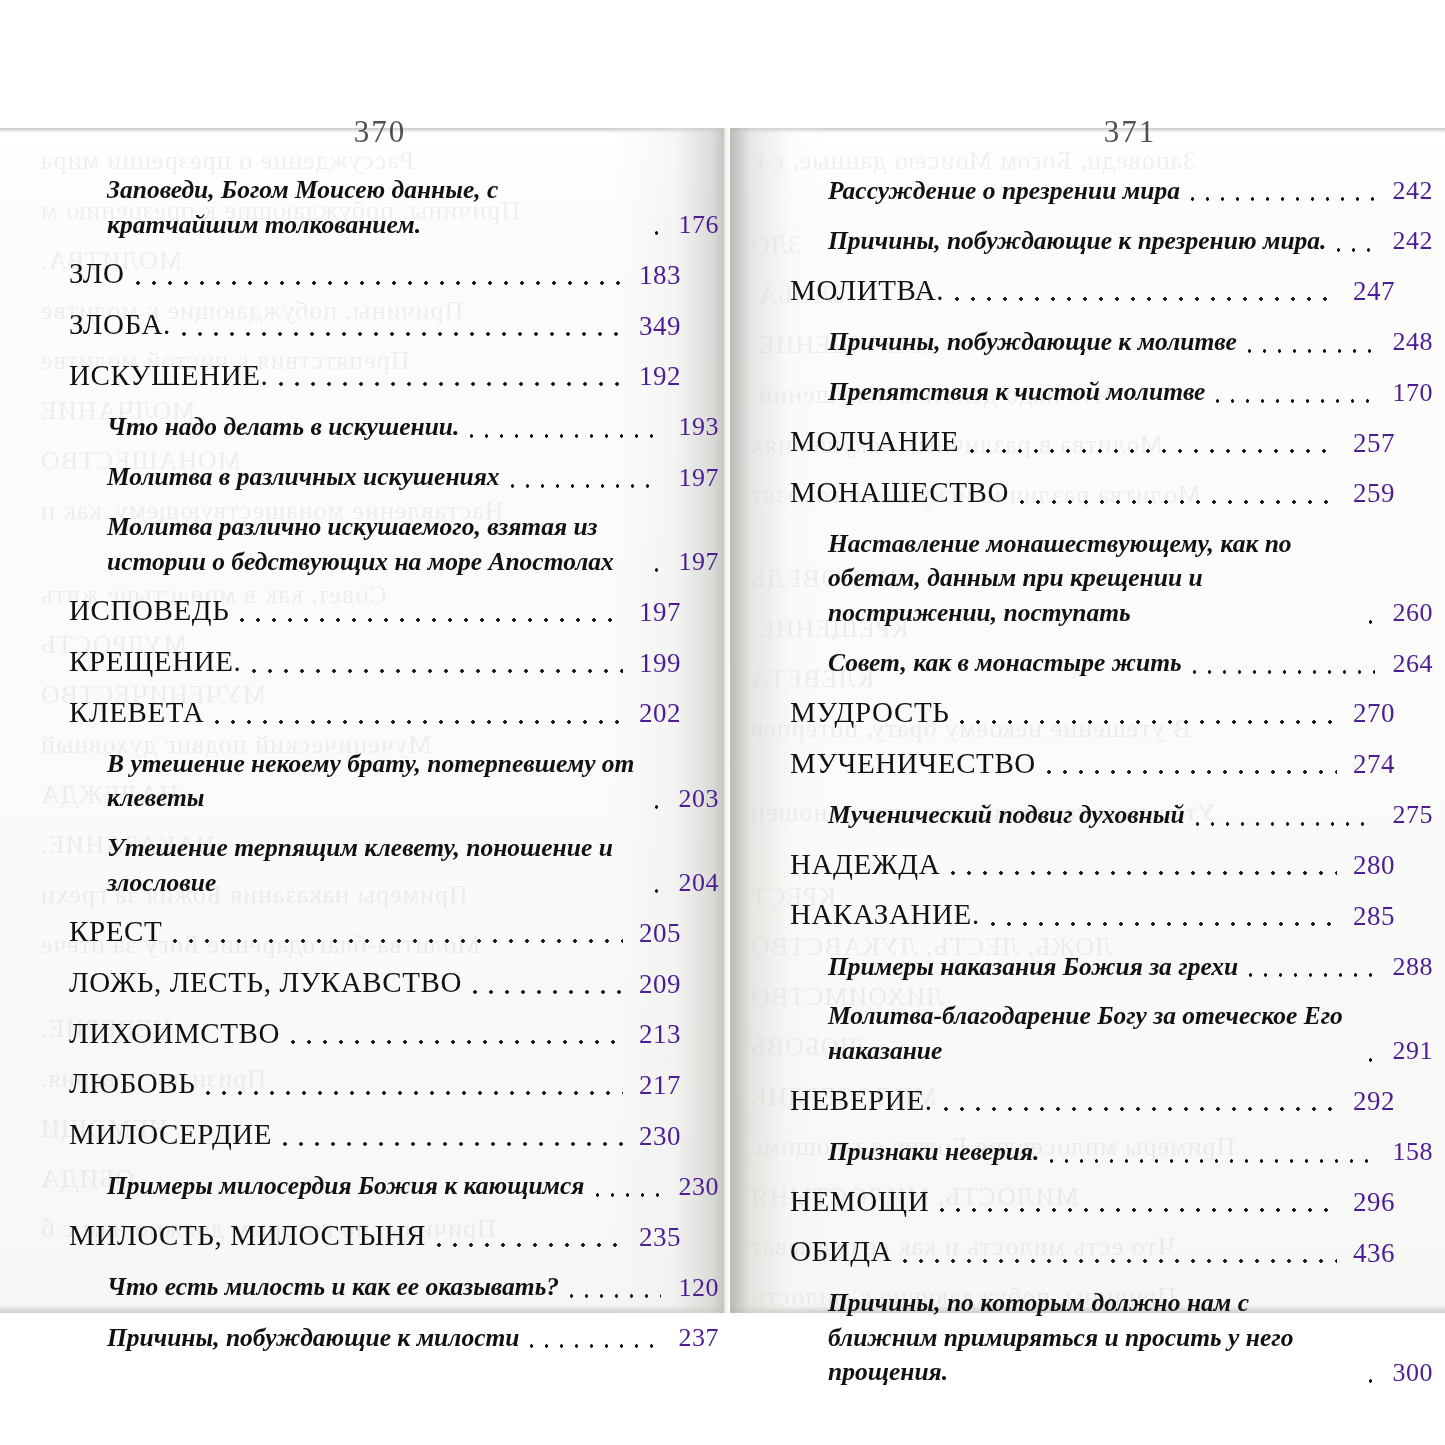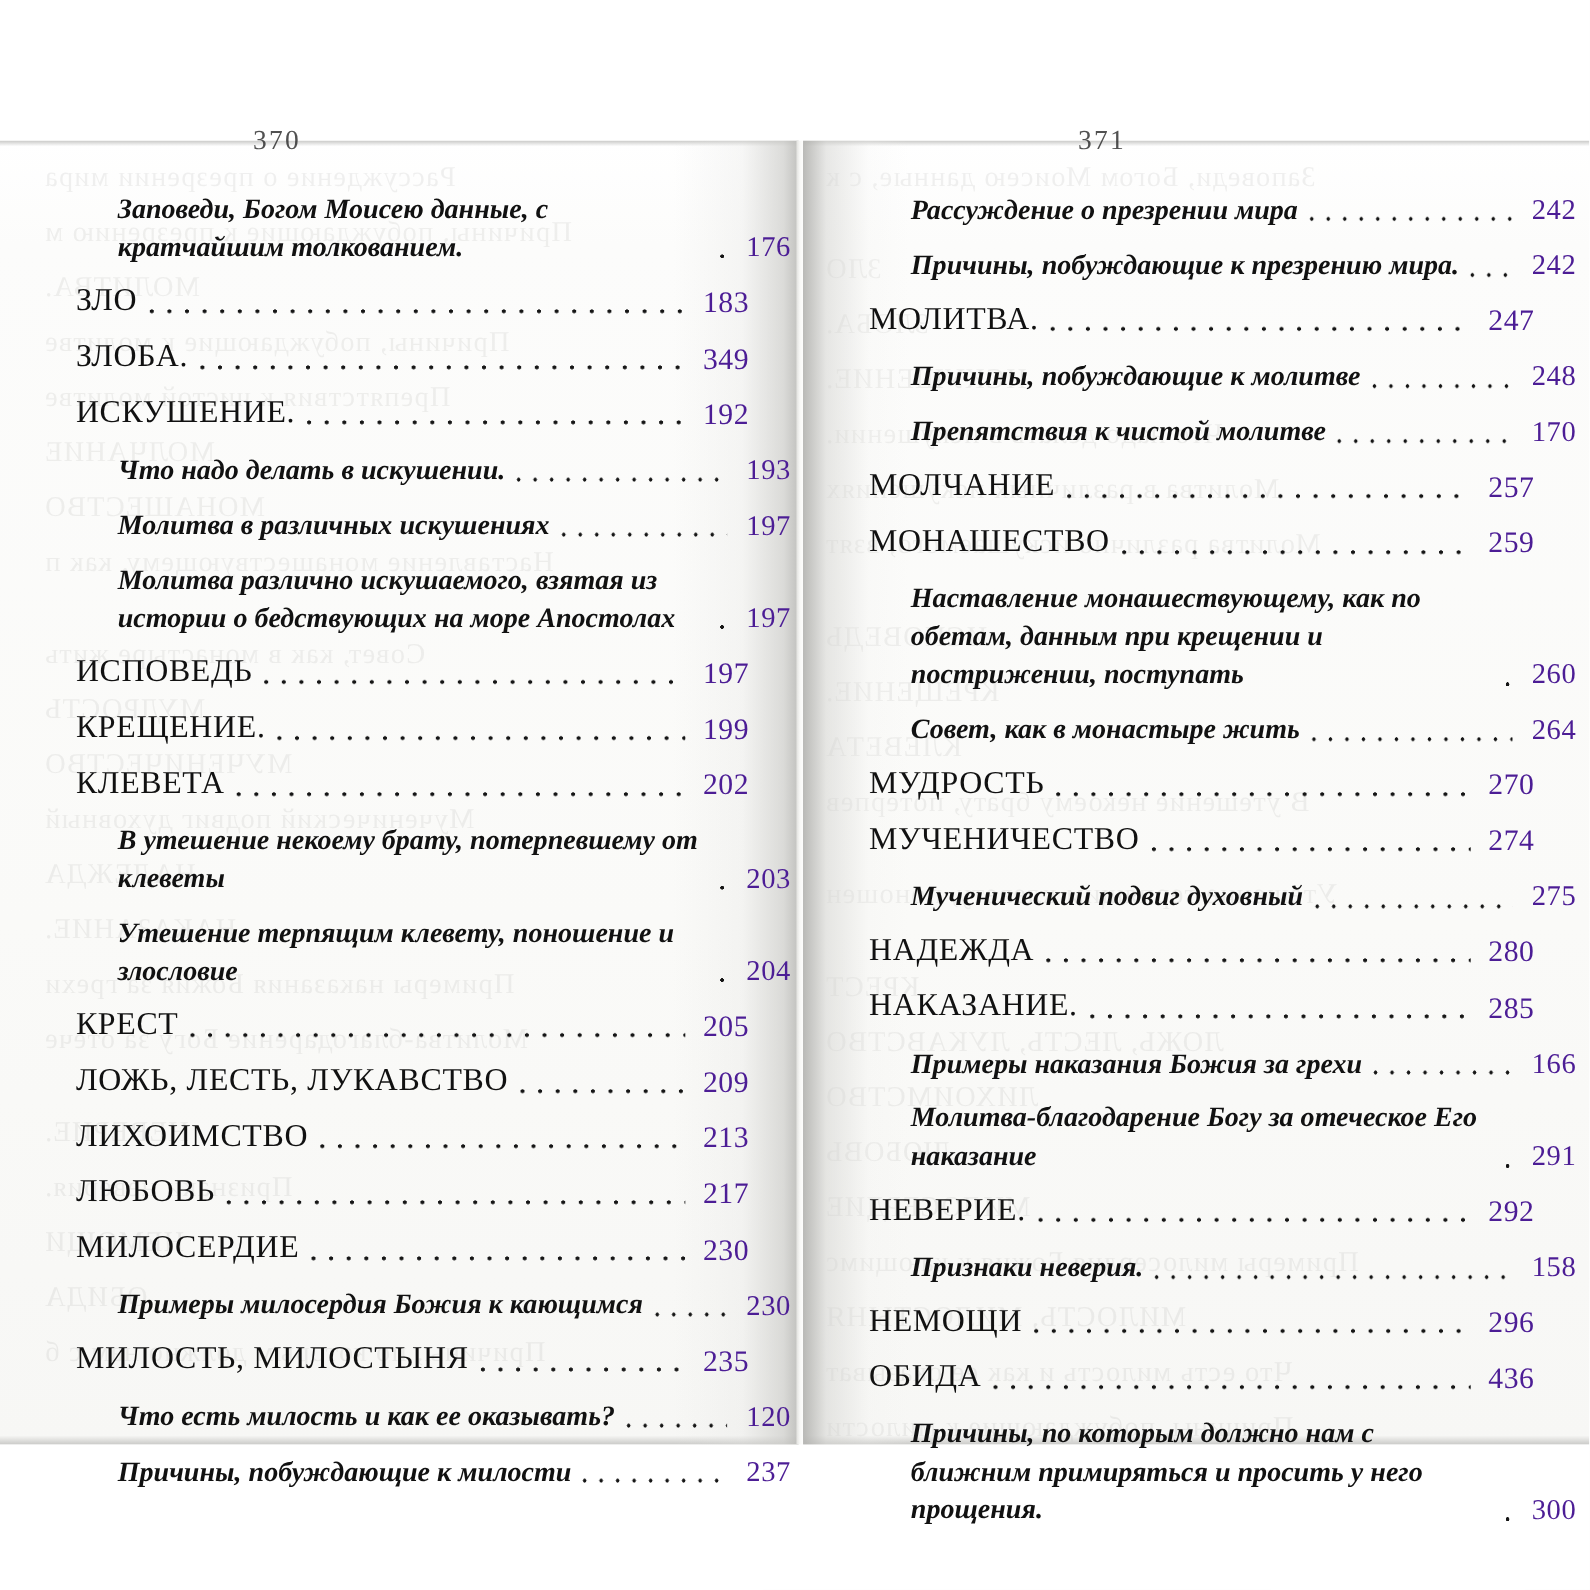"370" .running-head { font-size: 25px -> 31px; text-align: left -> center }
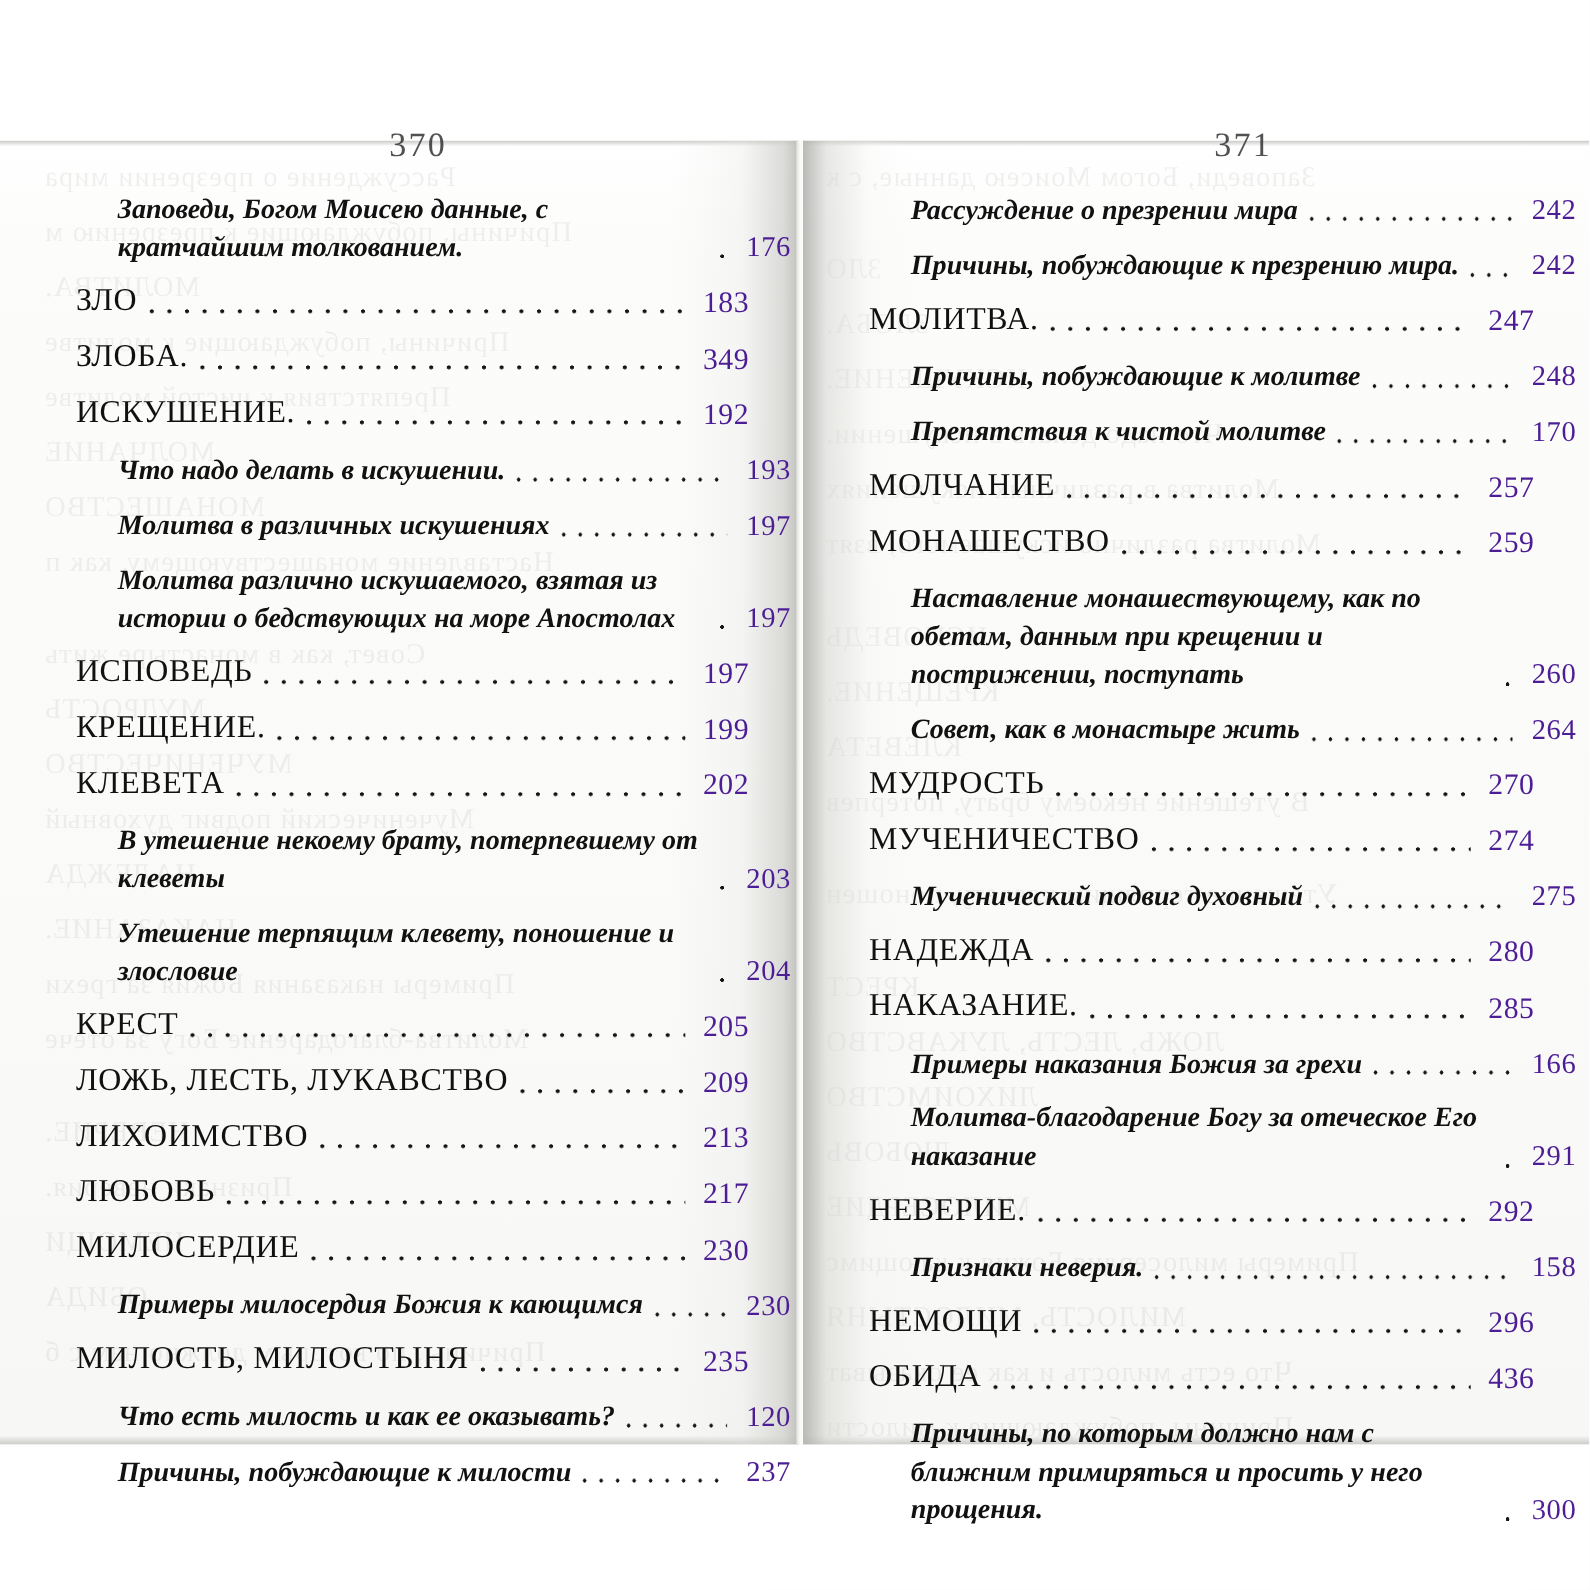"166" span.pg { text: 166 -> 288 }
